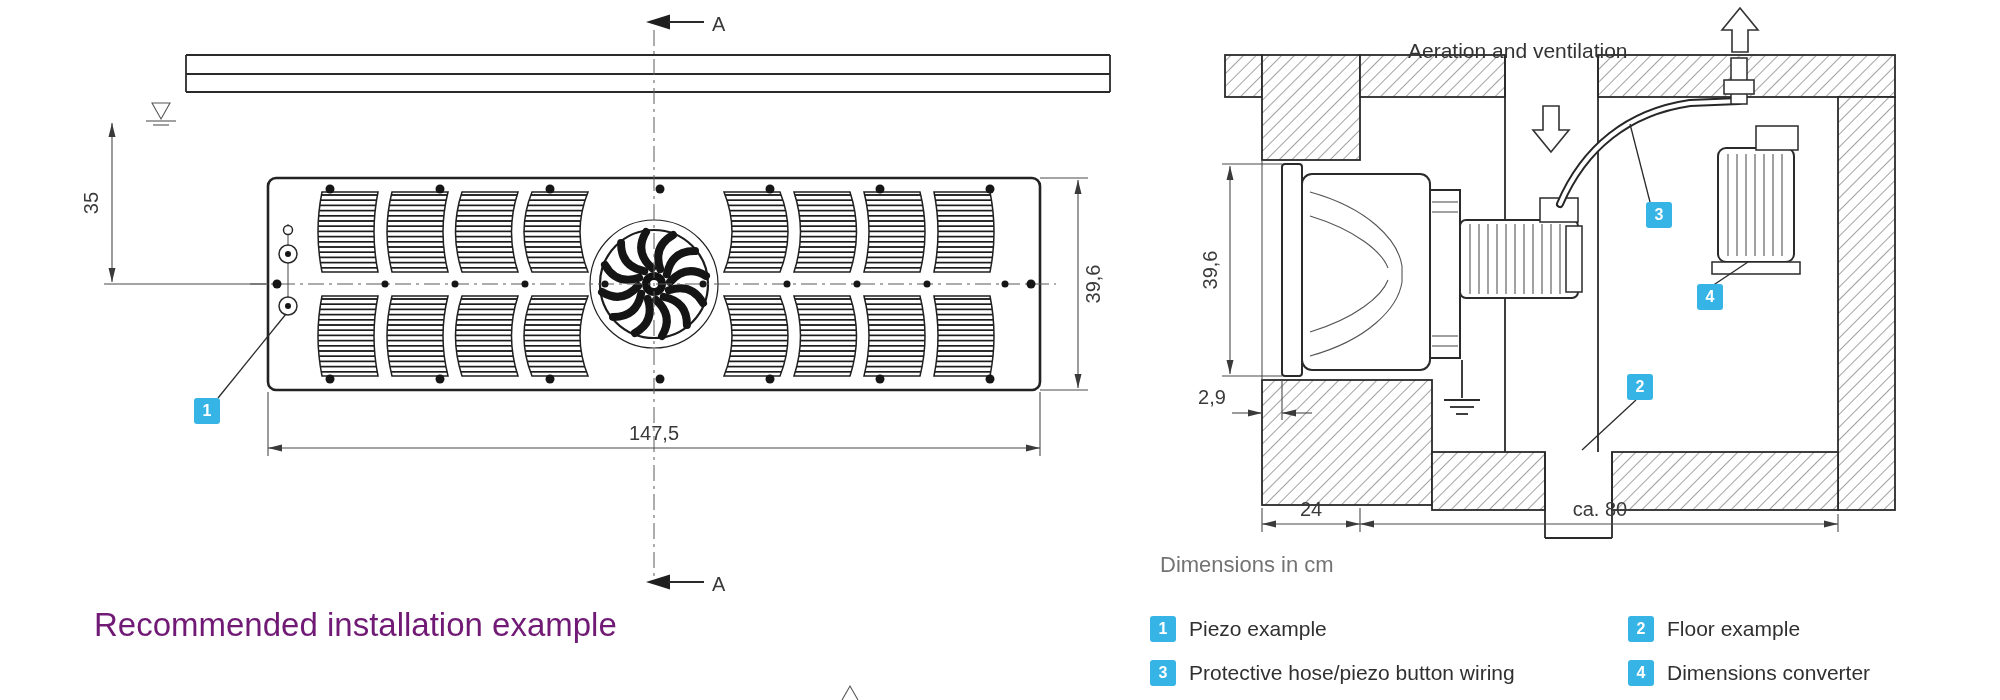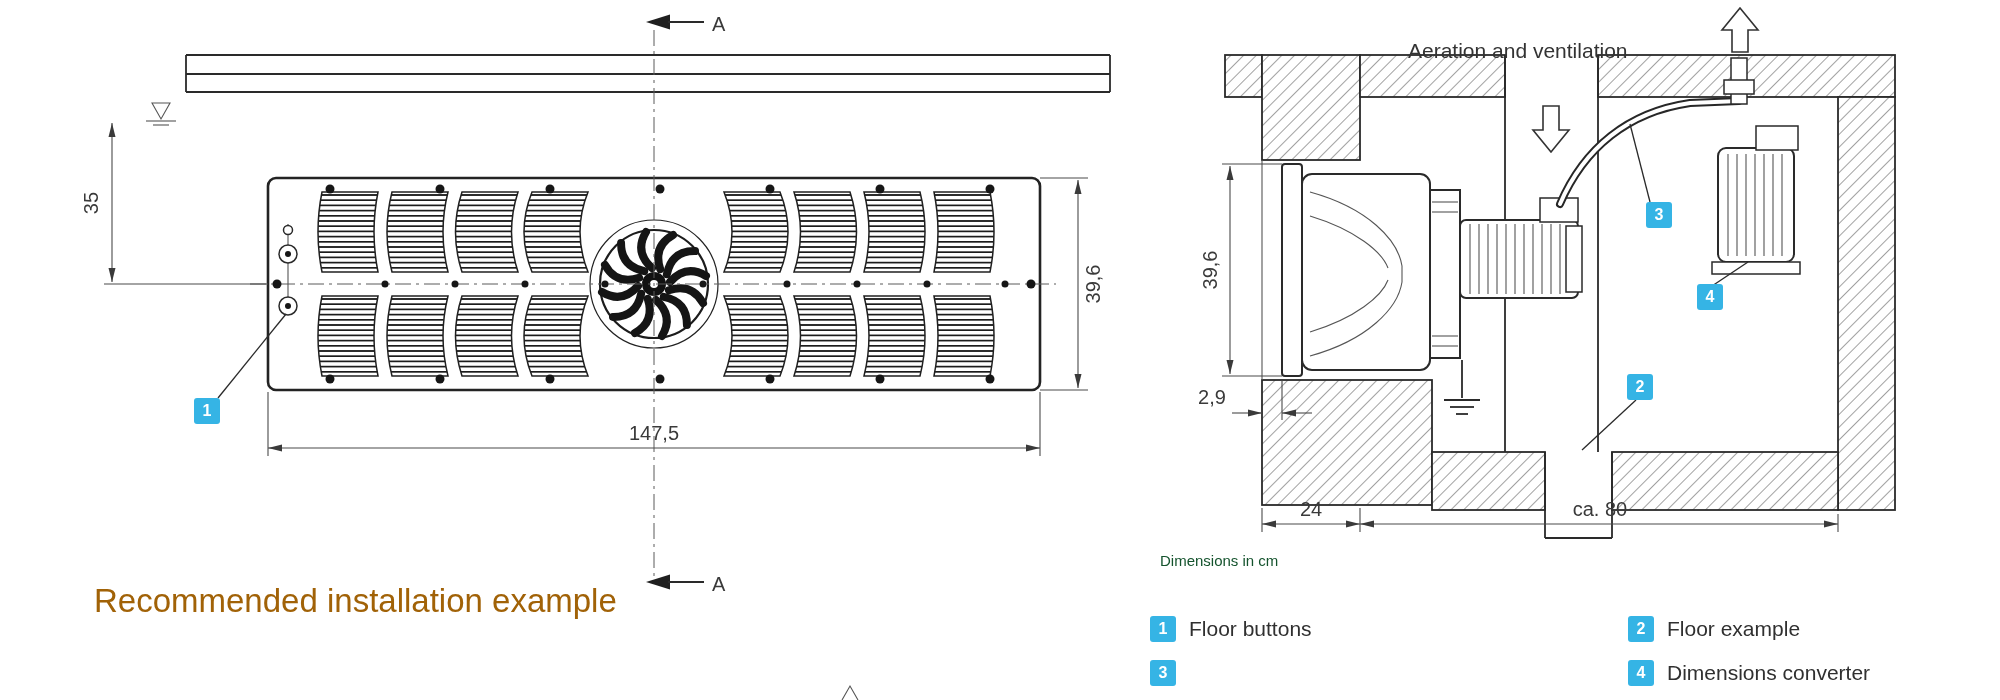"Dimensions in cm" .note { color: #14532d -> #737373; font-size: 15px -> 22px }
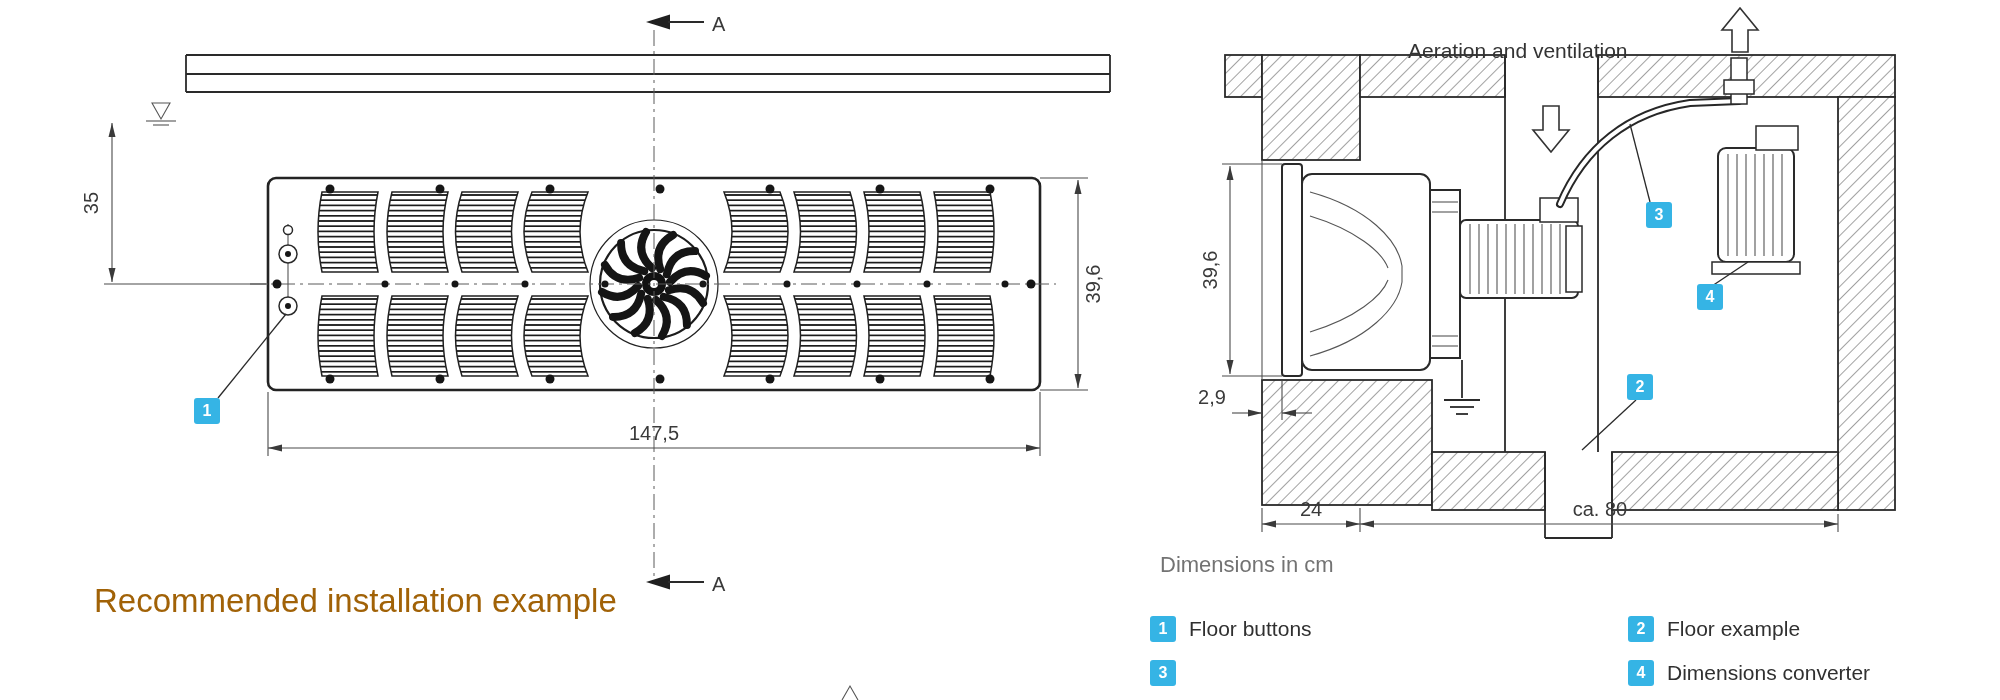"Recommended installation example" .caption { color: #a16207 -> #701a75; top: 582px -> 606px }
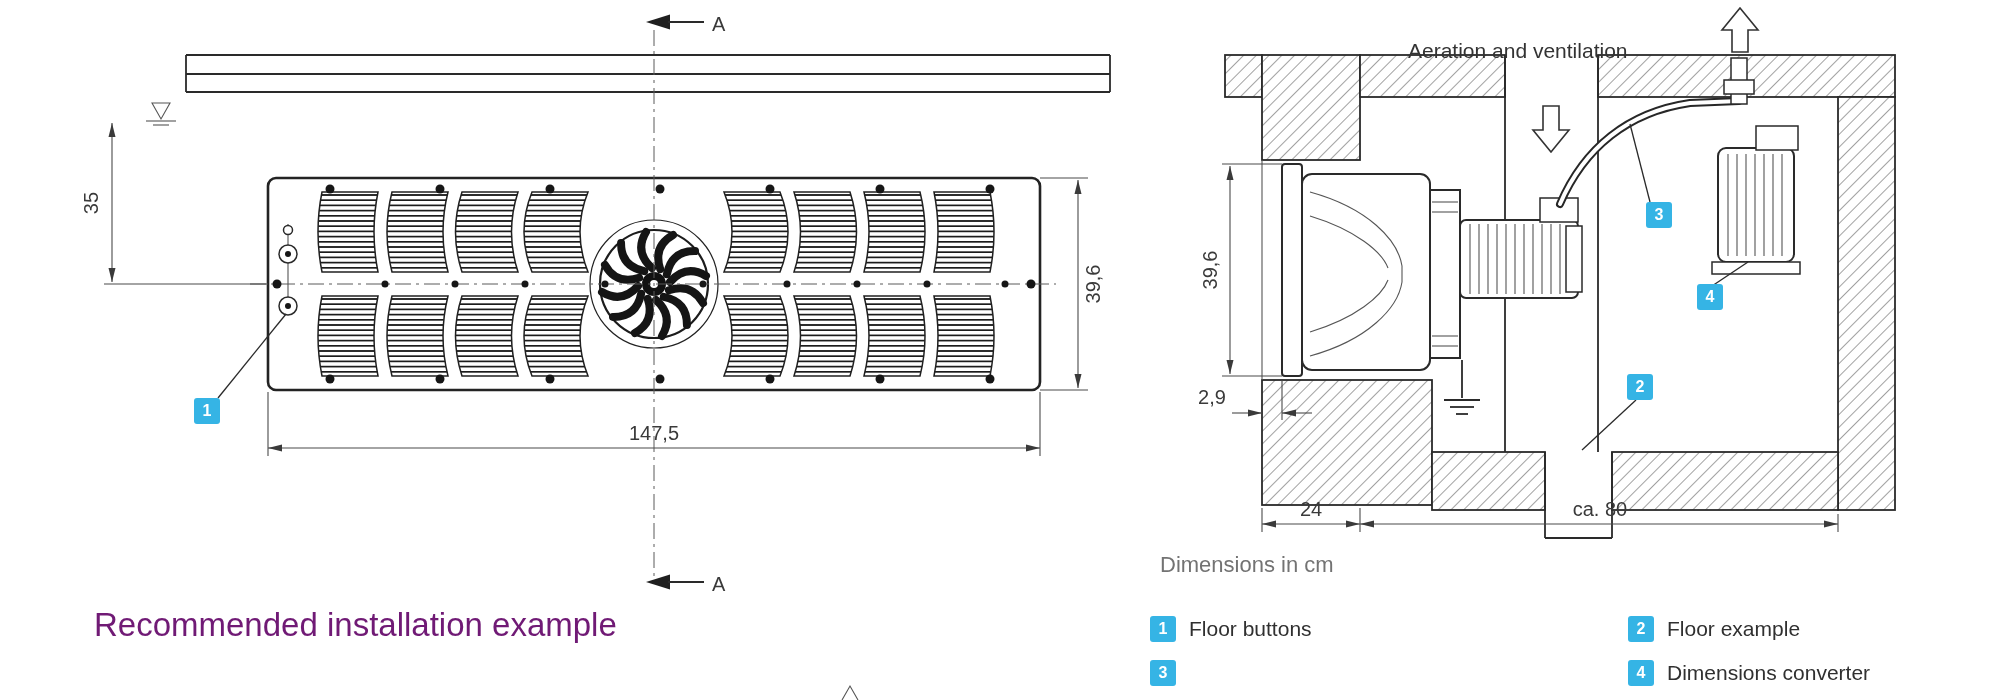"Floor buttons" div.lbl { text: Floor buttons -> Piezo example }
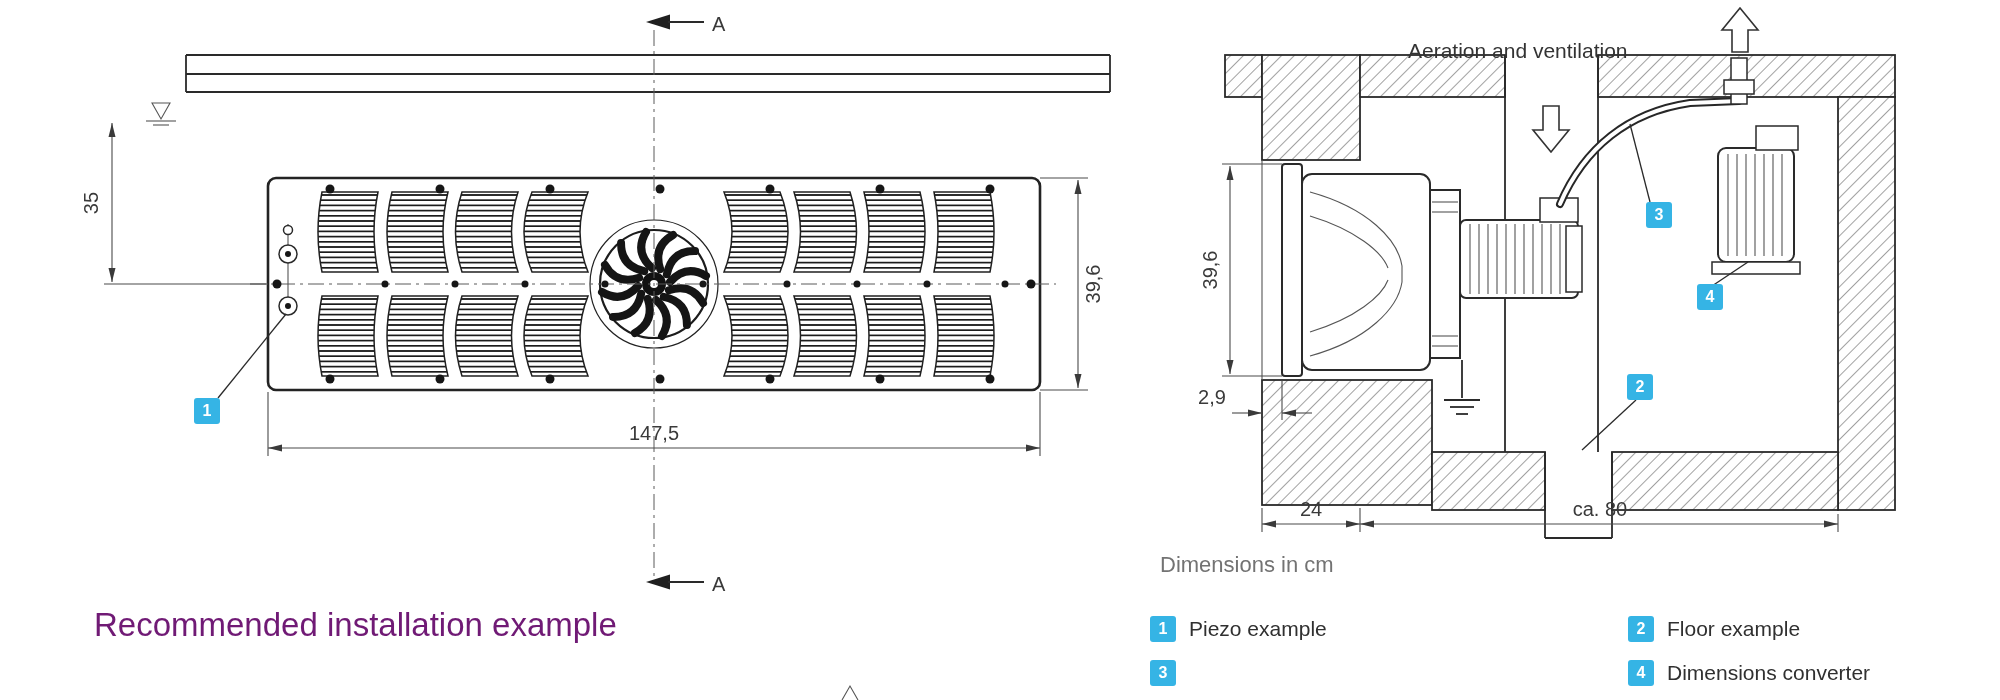"Protective hose/piezo button wiring" div.lbl { html: none -> <div>Protective hose/piezo button wiring</div> }
